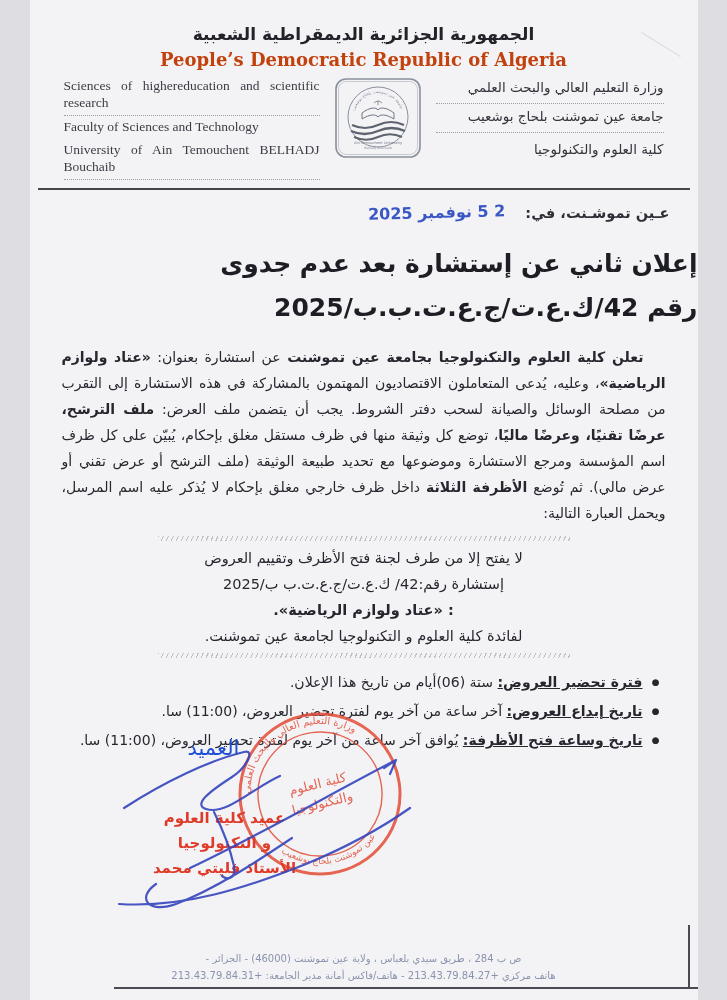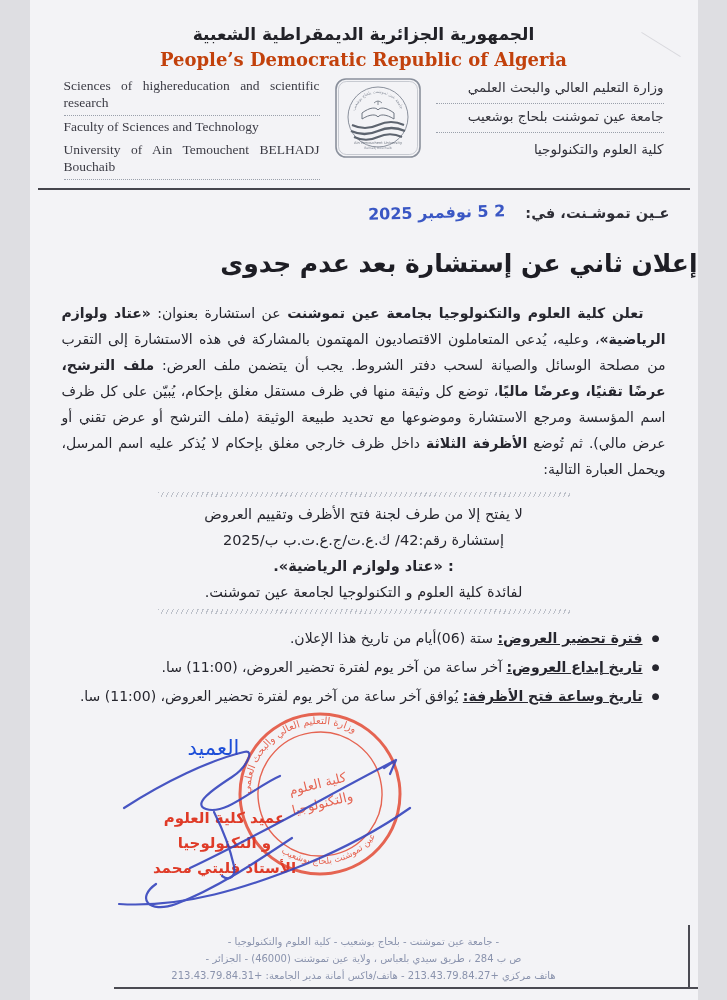"رقم 42/ك.ع.ت/ج.ع.ت.ب.ب/2025" div { html: none -> <div>رقم 42/ك.ع.ت/ج.ع.ت.ب.ب/2025</div> }
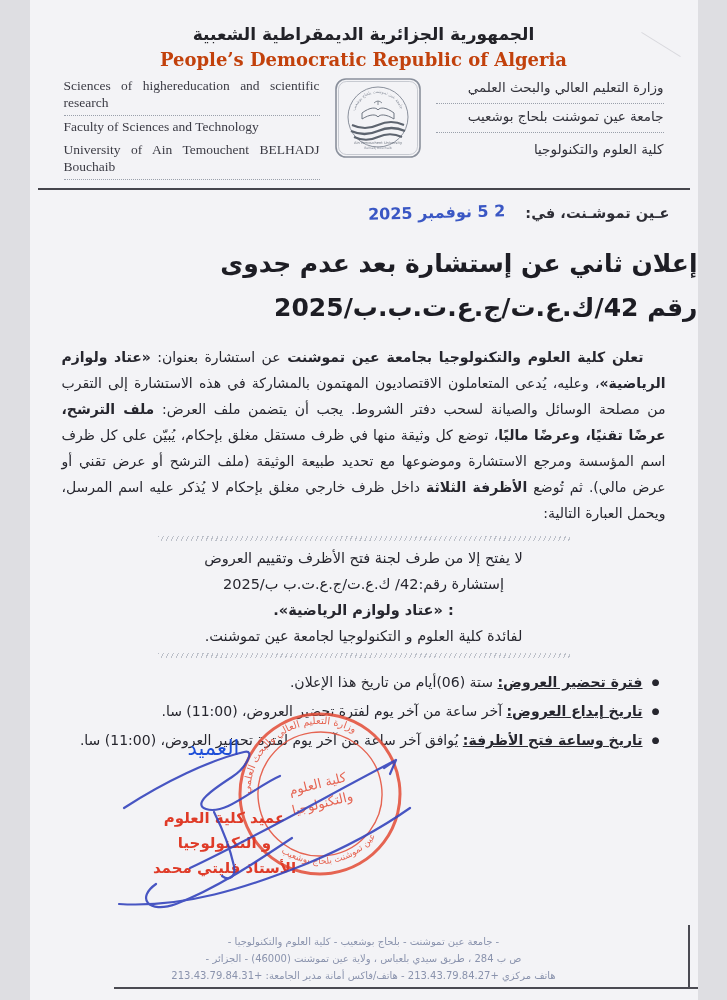"- جامعة عين تموشنت -" div { html: <div>- جامعة عين تموشنت - بلحاج بوشعيب - كلية العلوم والتكنولوجيا -</div> -> none }
